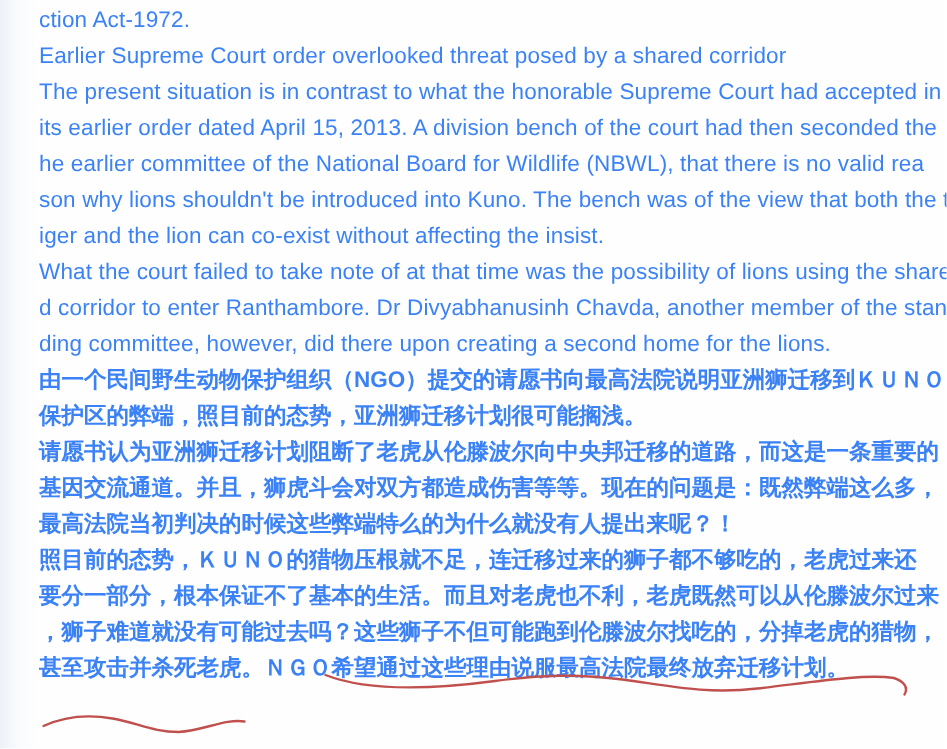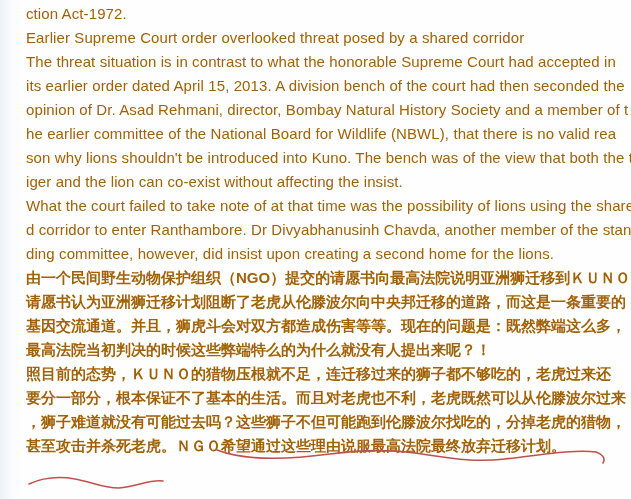"ction Act-1972." .page { color: #a16207 -> #3b82f6 }
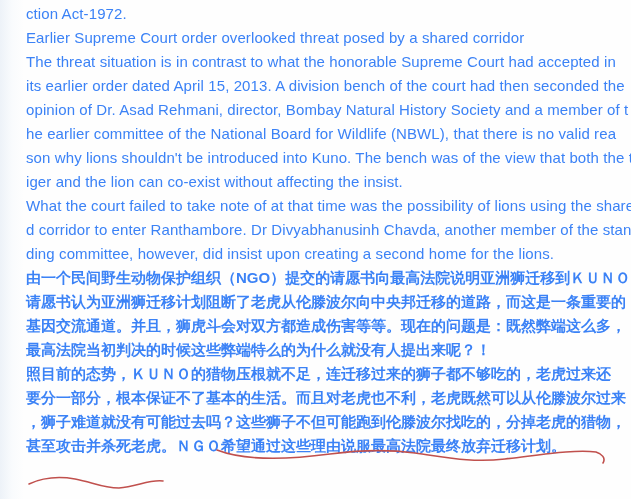"The threat situation is in" div.line { text: threat -> present }
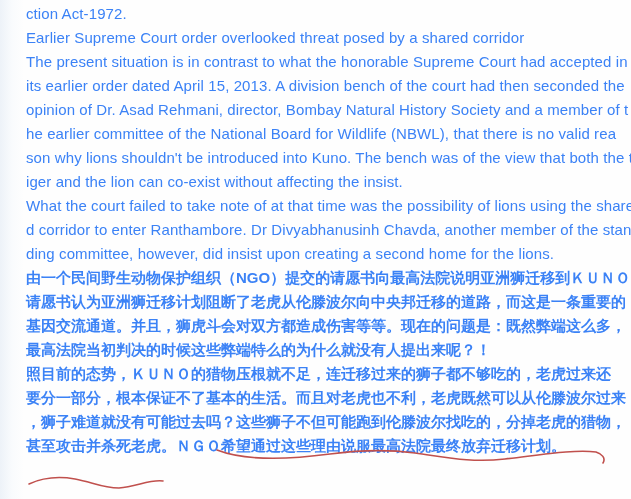"opinion of Dr. Asad Rehmani," div.line { html: <div>opinion of Dr. Asad Rehmani, director, Bombay Natural History Society and a member of t</div> -> none }
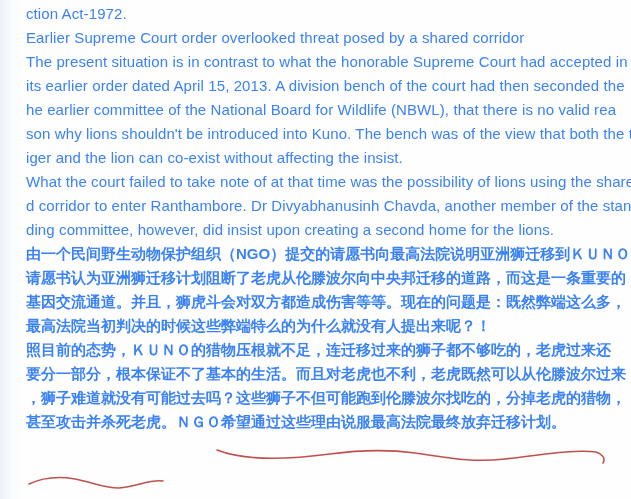"ding committee, however, did insist" div.line { text: insist -> there }
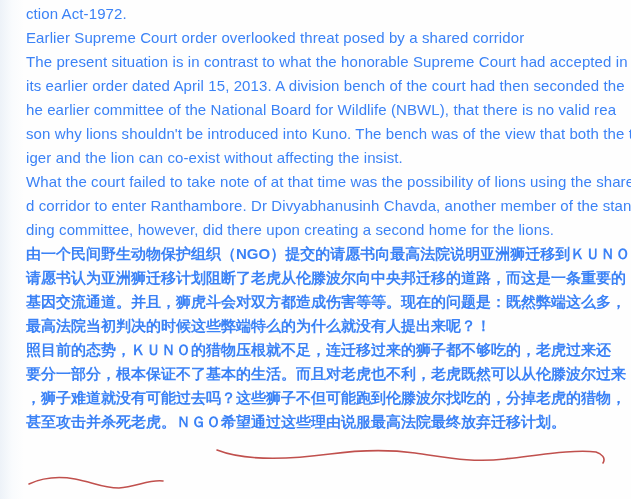"保护区的弊端，照目前的态势，亚洲狮迁移计划很可能搁浅。" div.line { html: none -> <div>保护区的弊端，照目前的态势，亚洲狮迁移计划很可能搁浅。</div> }
